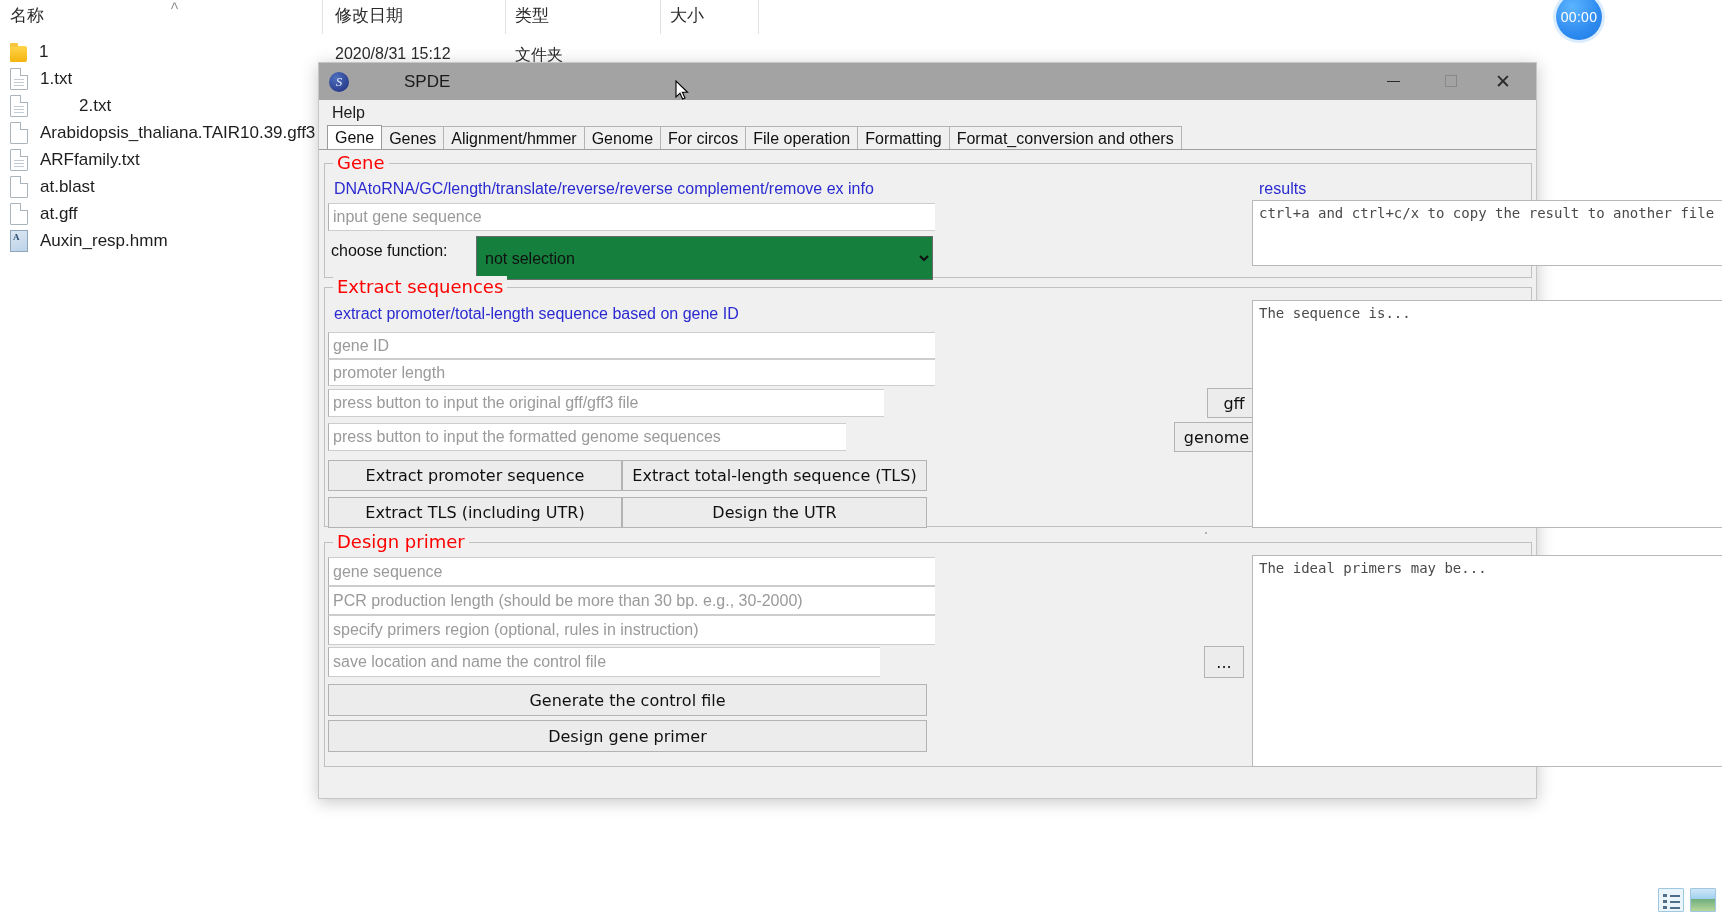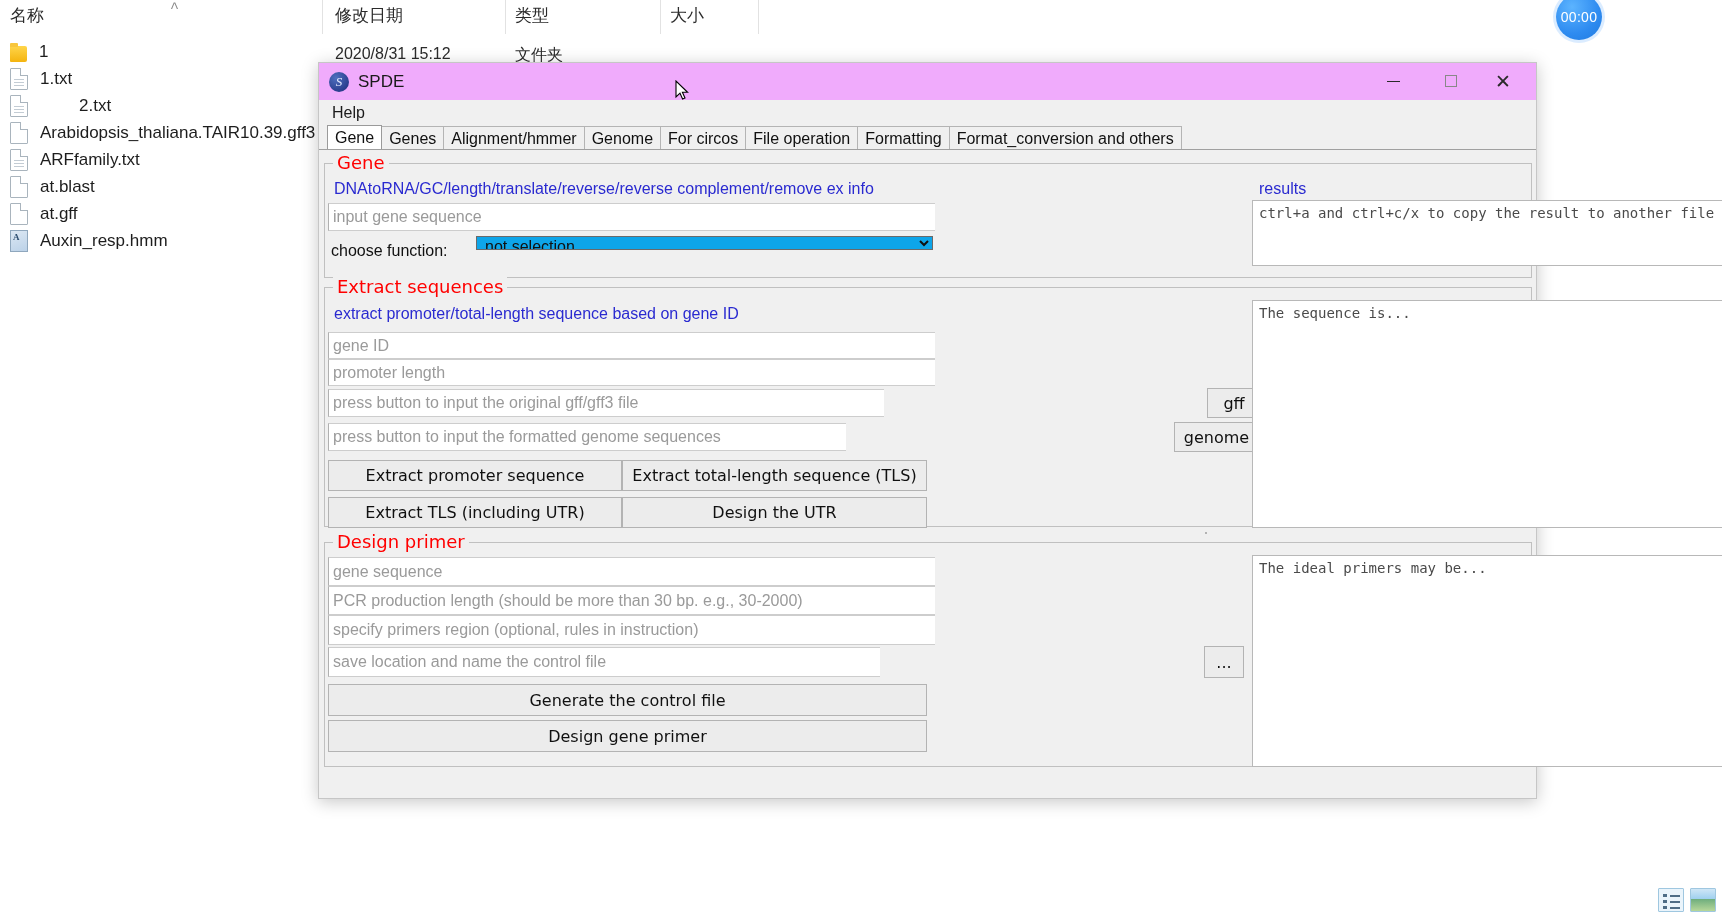"SPDE" #titlebar { background: #f0abfc -> #a3a3a3; gap: none -> 46px }
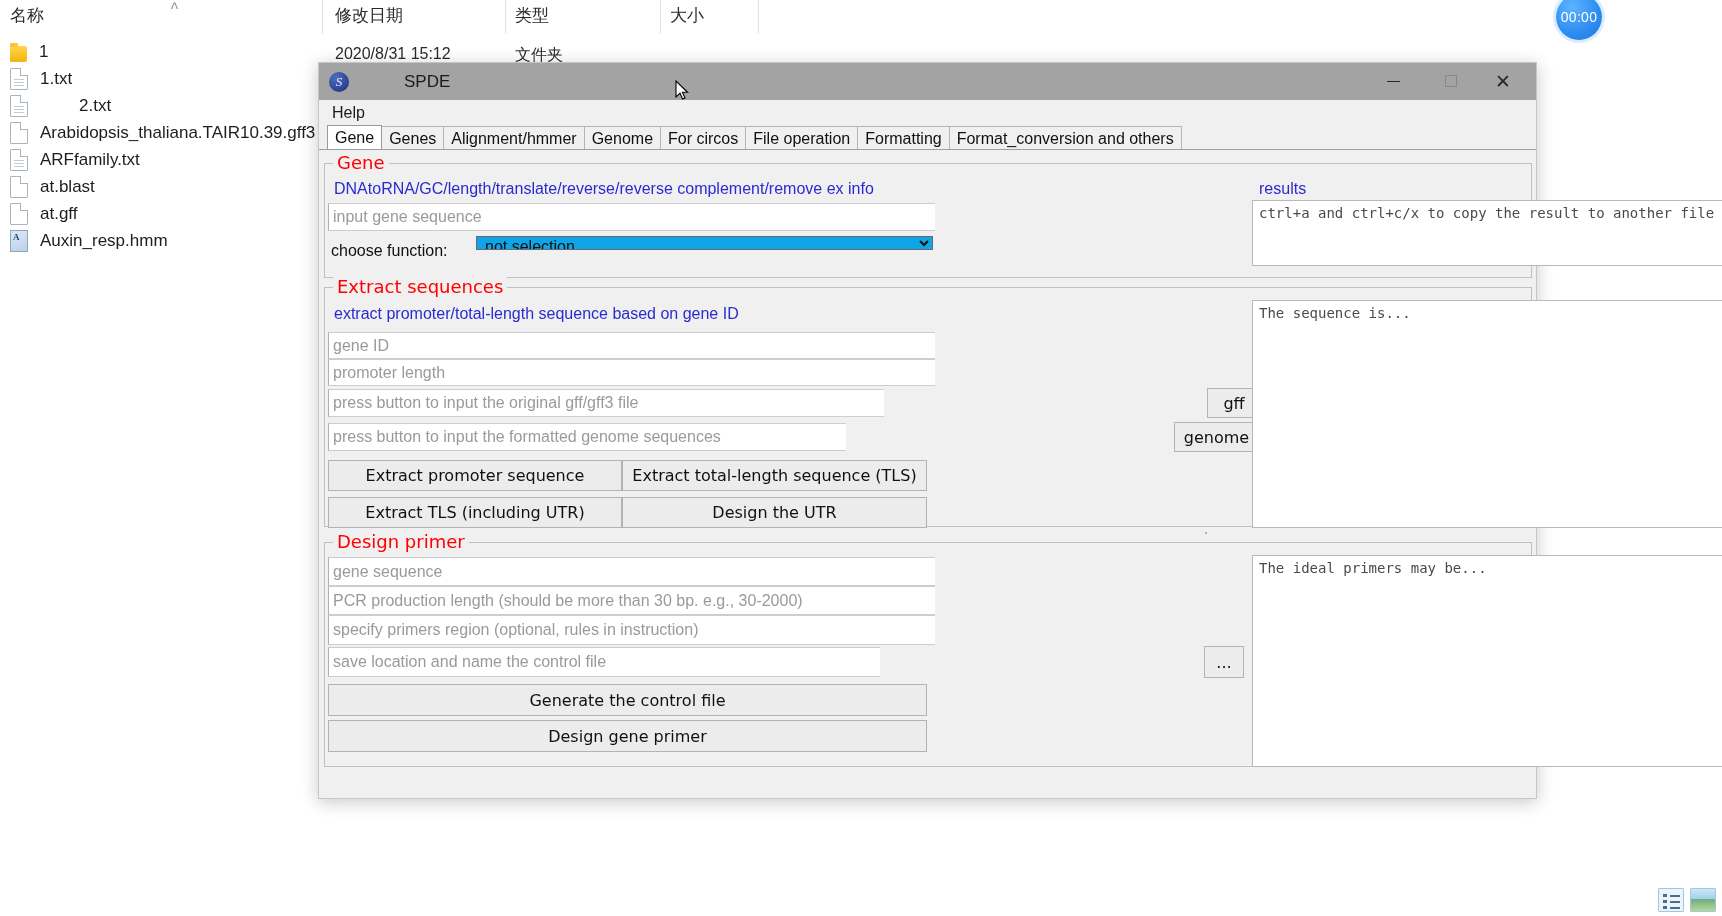"not selection" select.combo, .combo { background: #0ea5e9 -> #15803d; height: 14px -> 44px }
